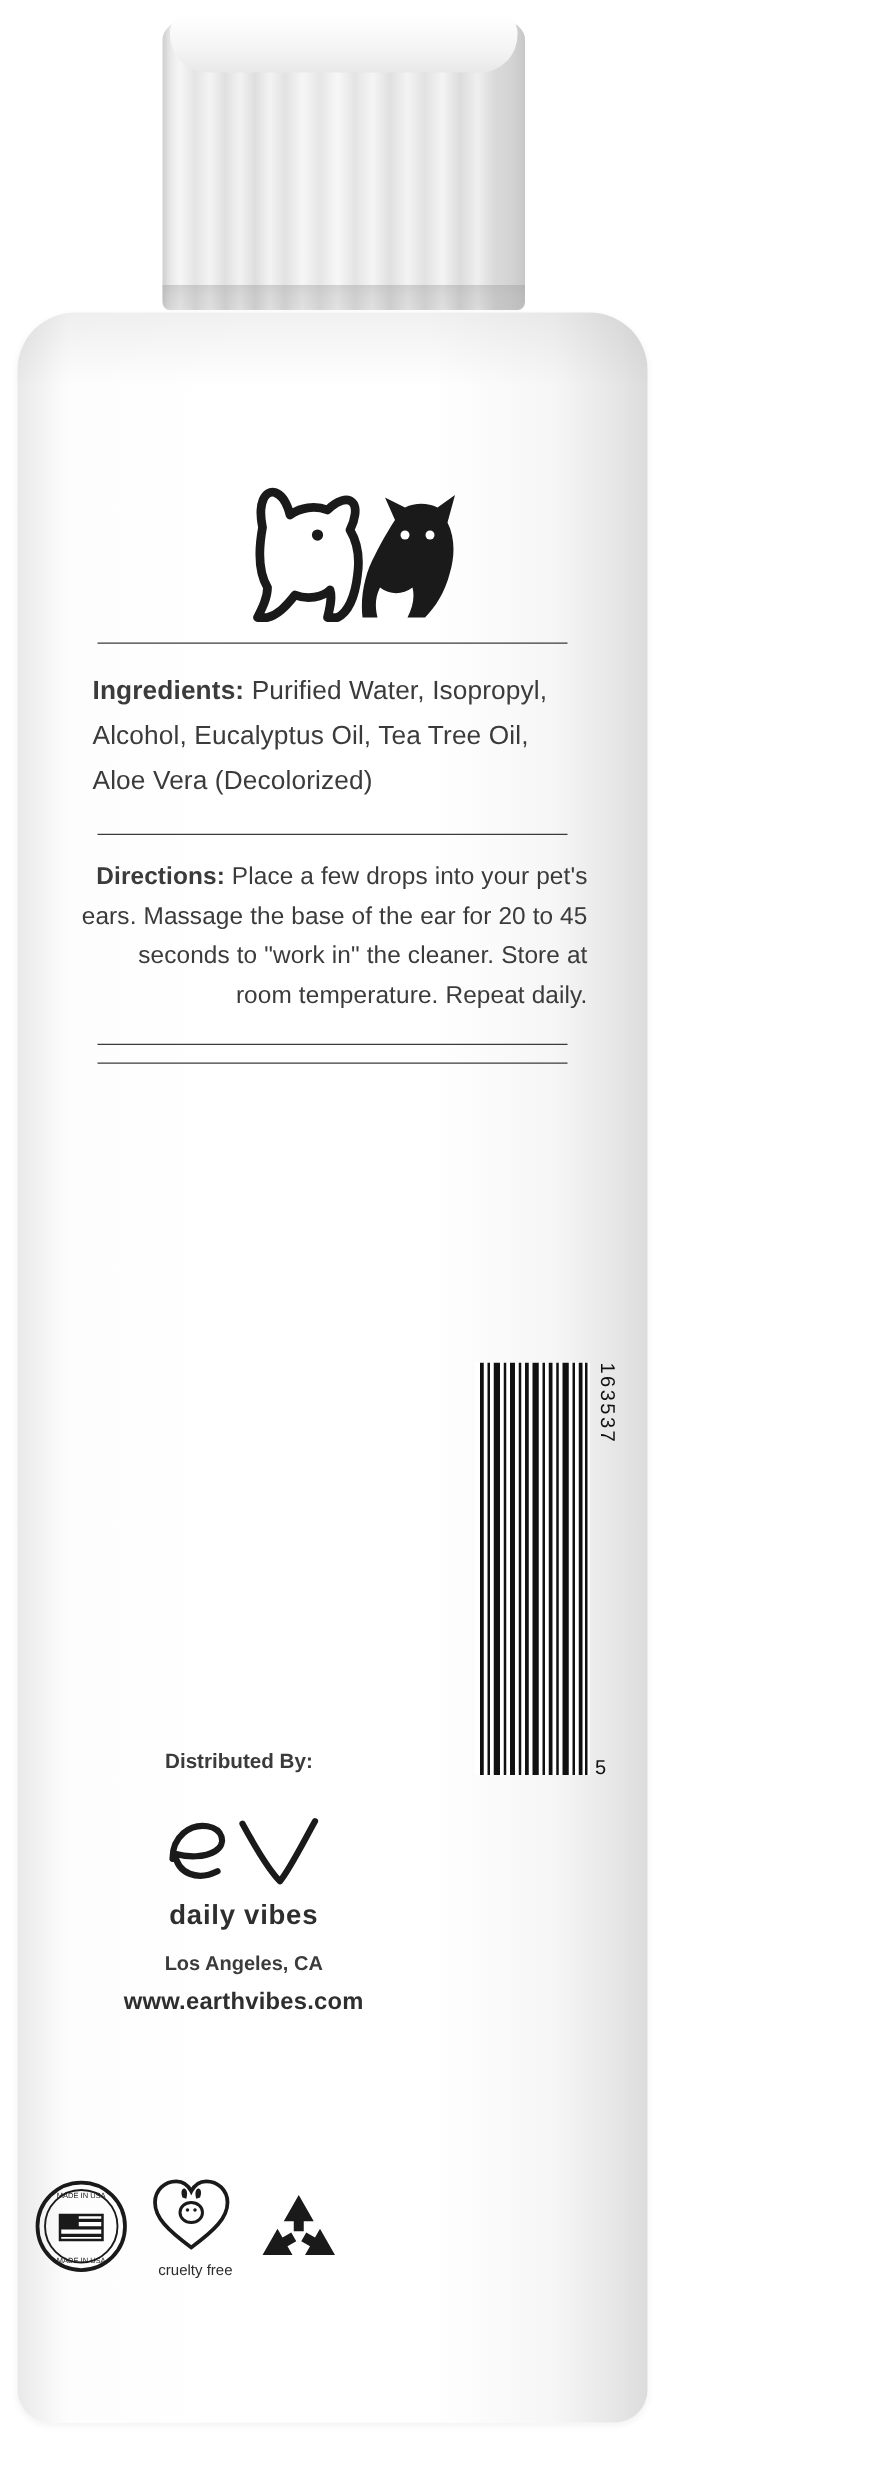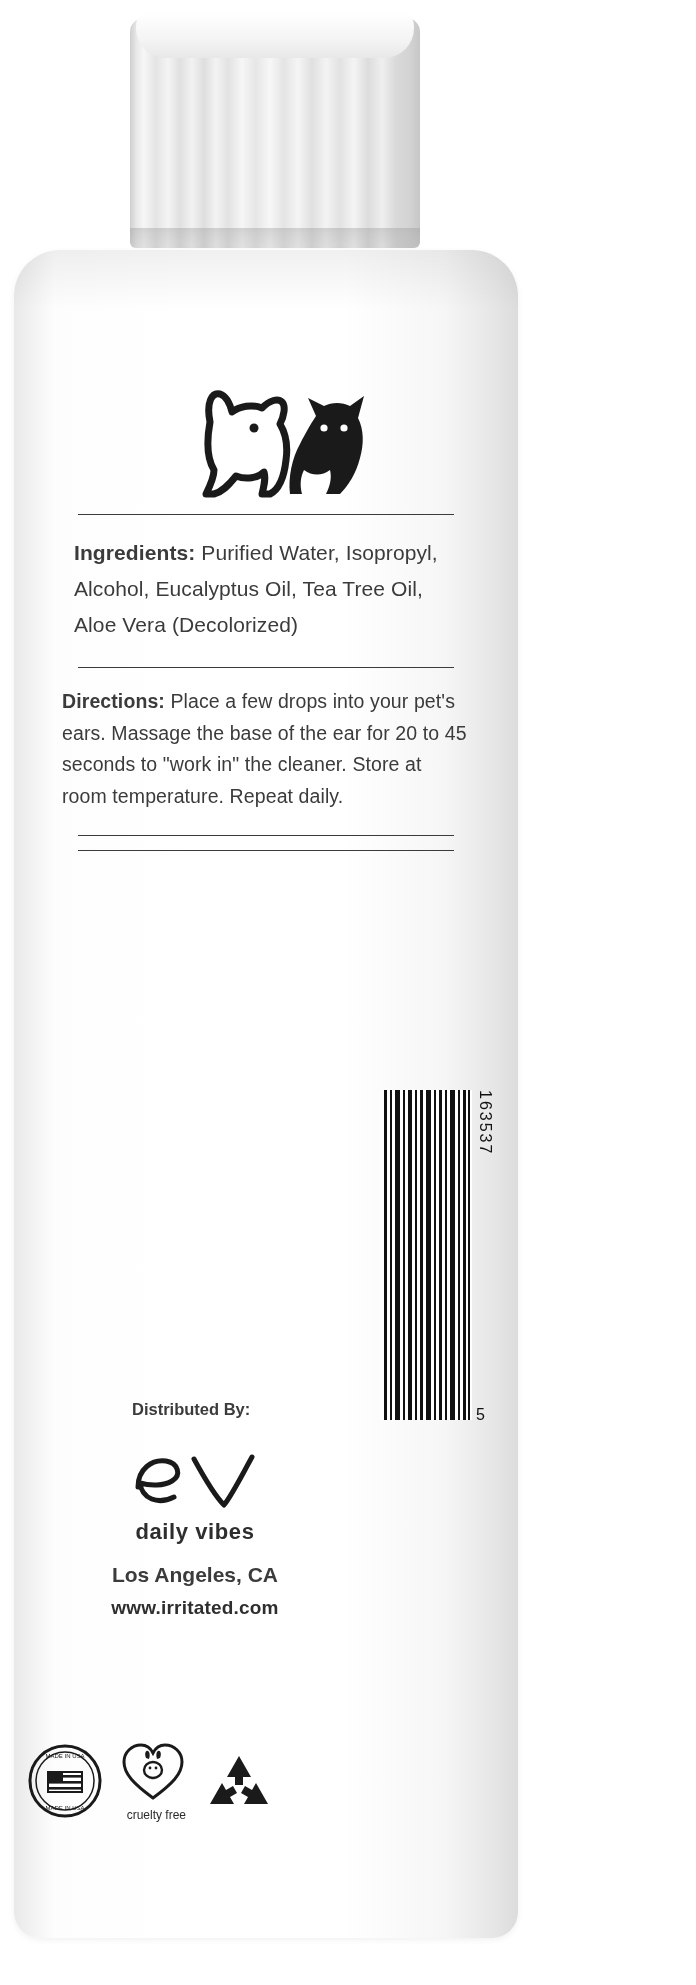"Directions: Place a few drops" .block { text-align: left -> right }
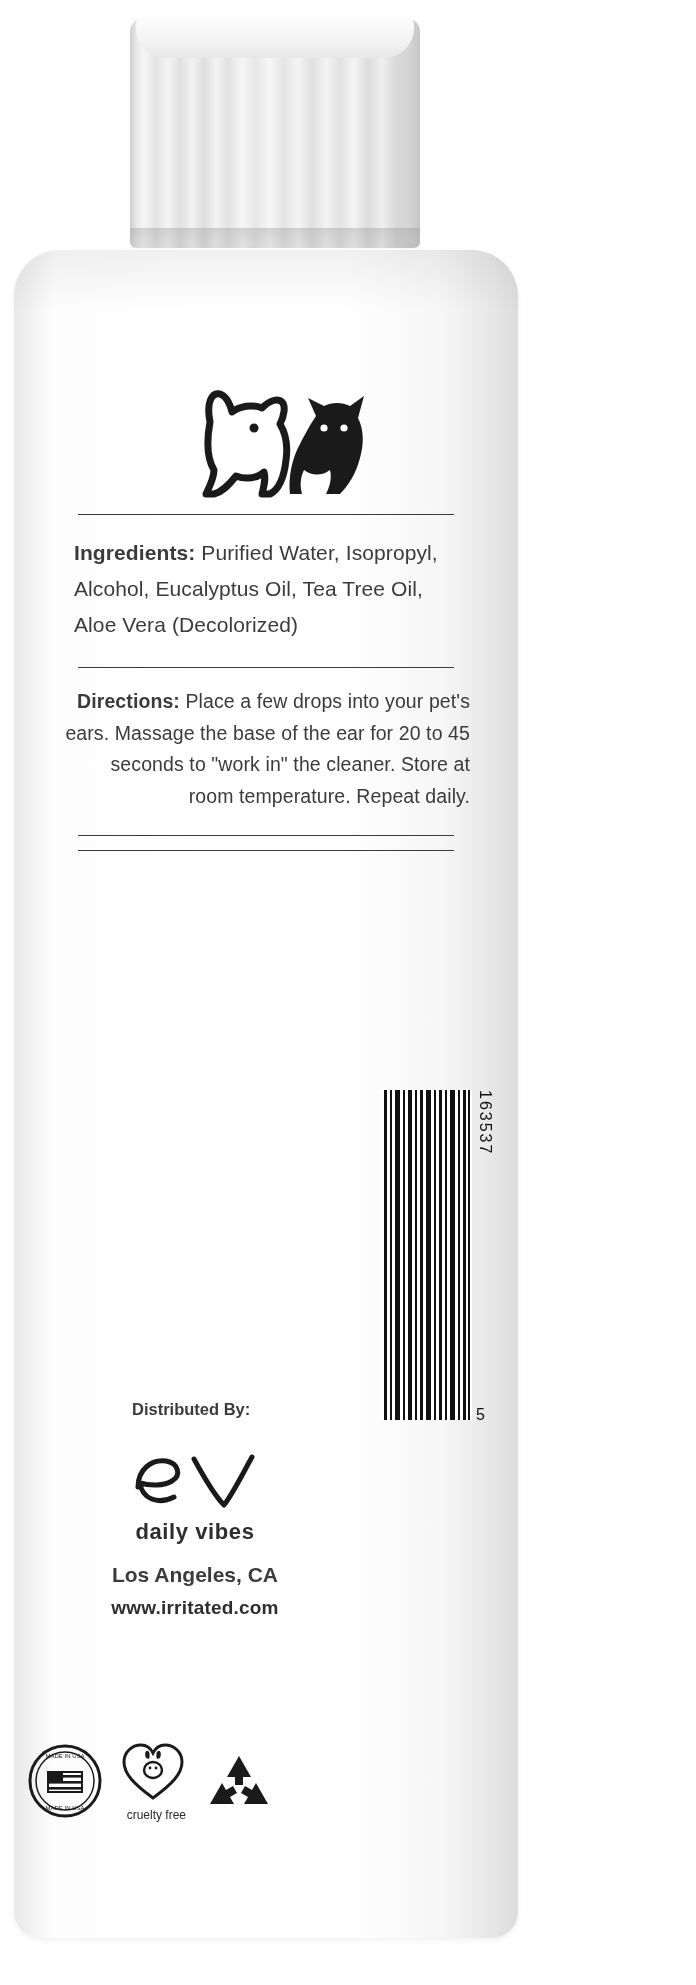"Los Angeles, CA" .brand-city { font-size: 21px -> 16px }
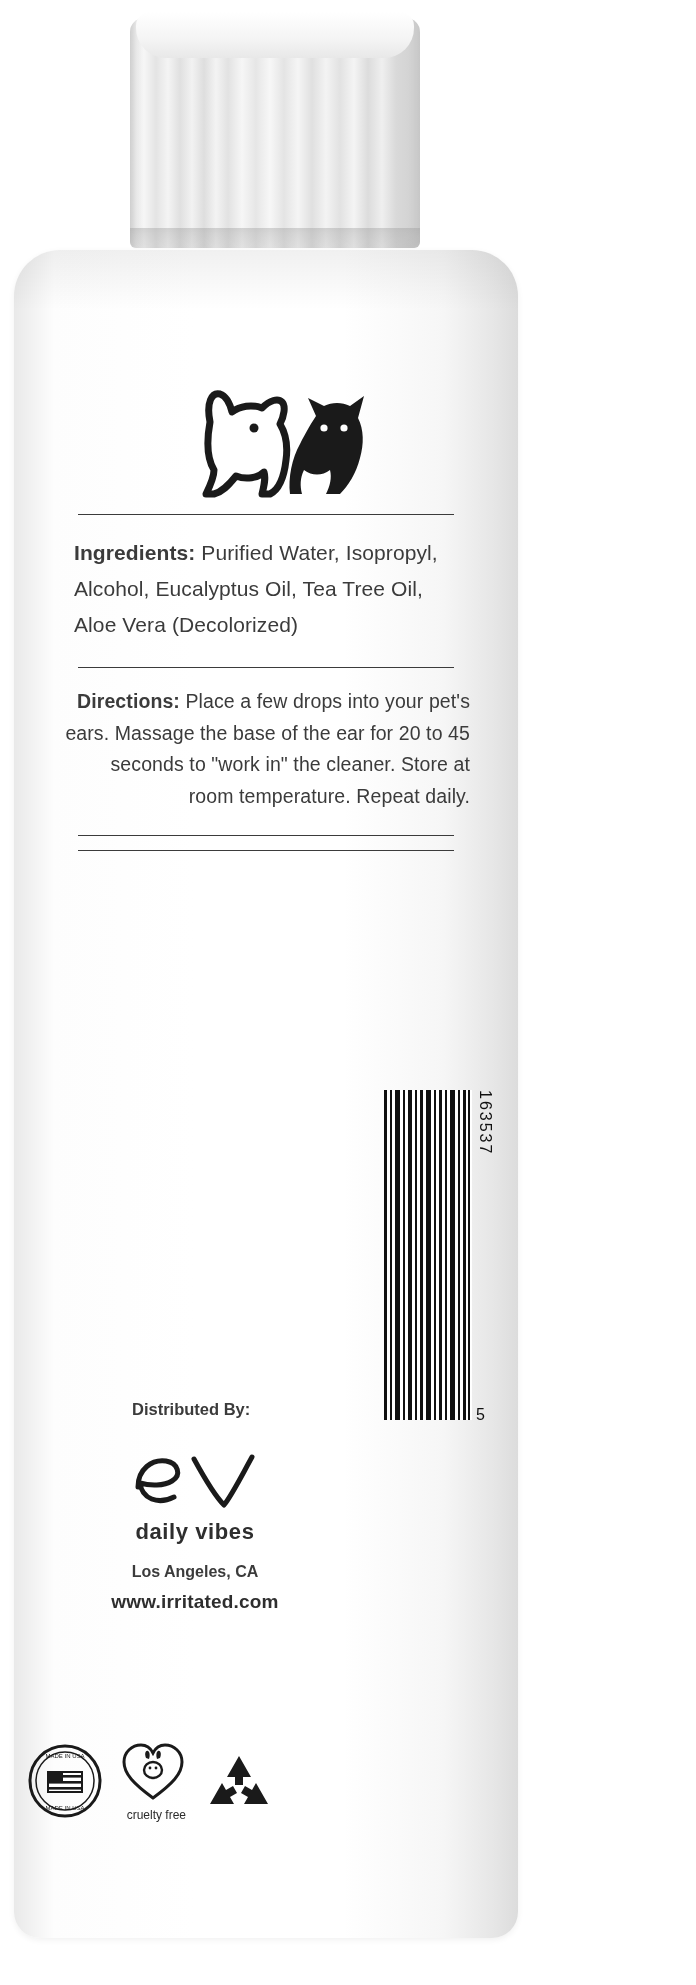"www.irritated.com" div.brand-web { text: www.irritated.com -> www.earthvibes.com }
